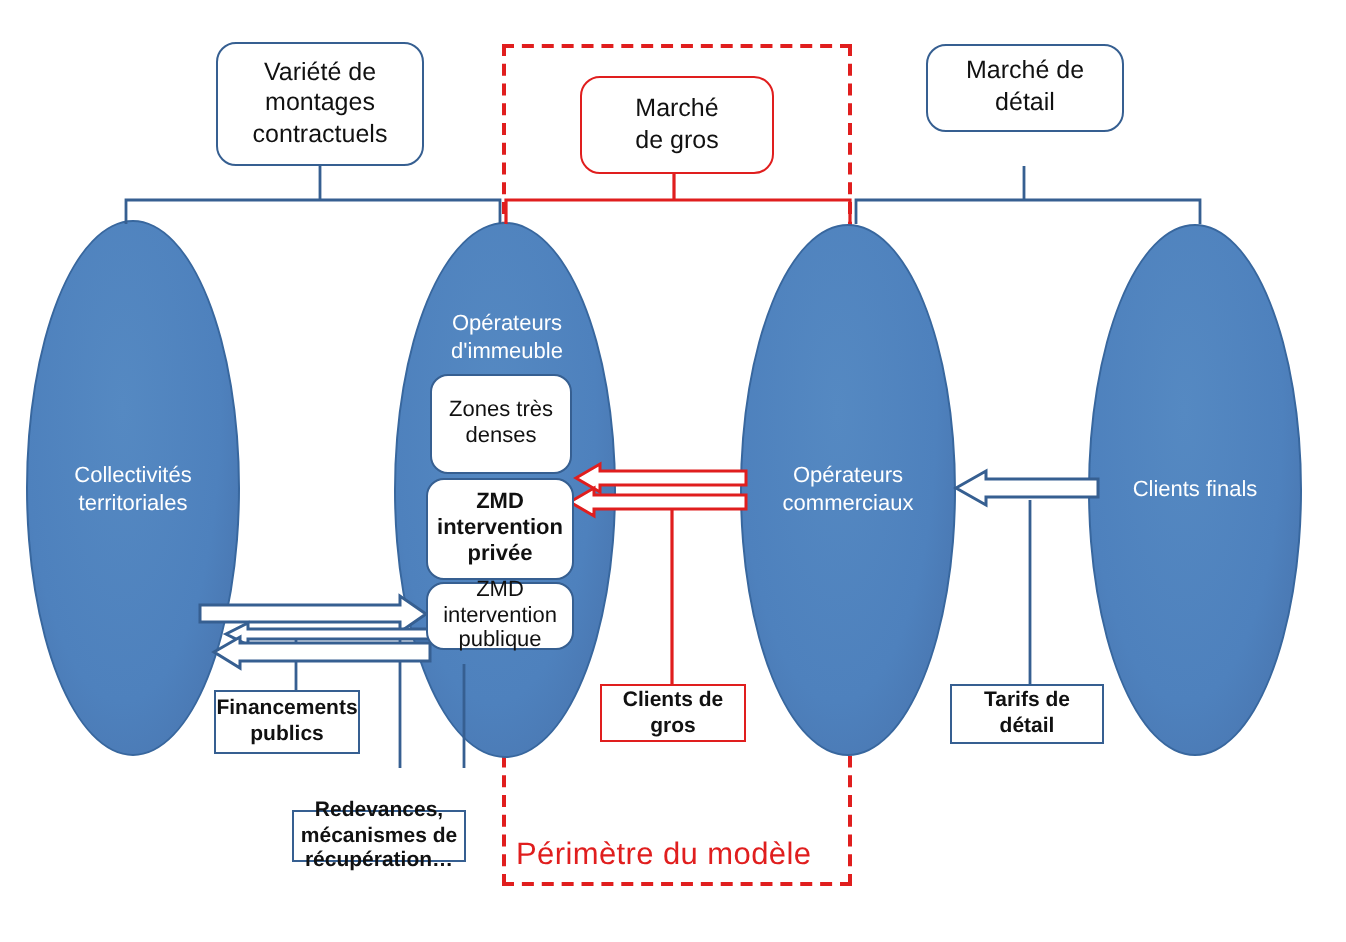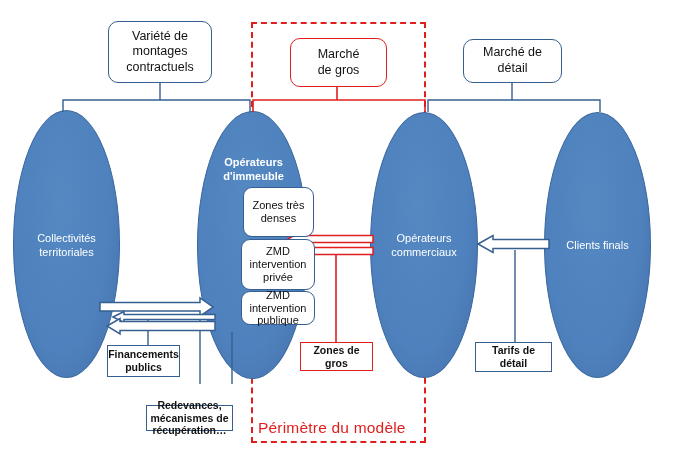"Marché de détail" div.topbox { top: 39px -> 22px }
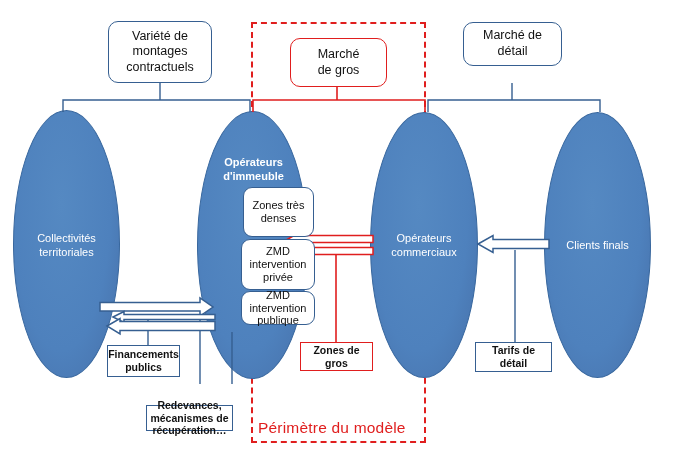"Opérateurs d'immeuble" div.el-label { font-weight: bold -> none }
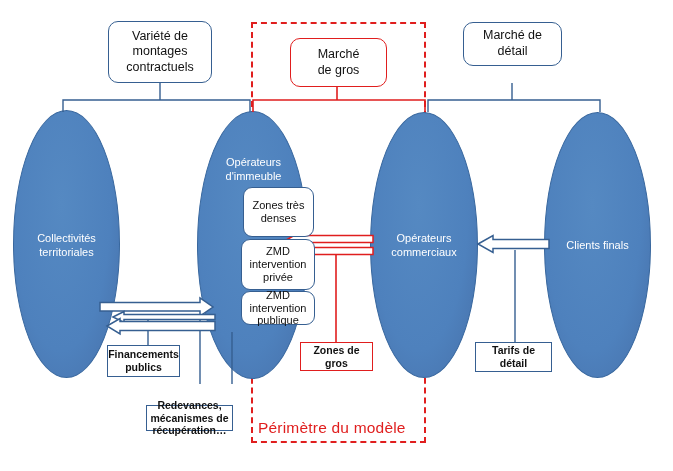"Zones très denses" .seg { margin-left: 28px -> none }
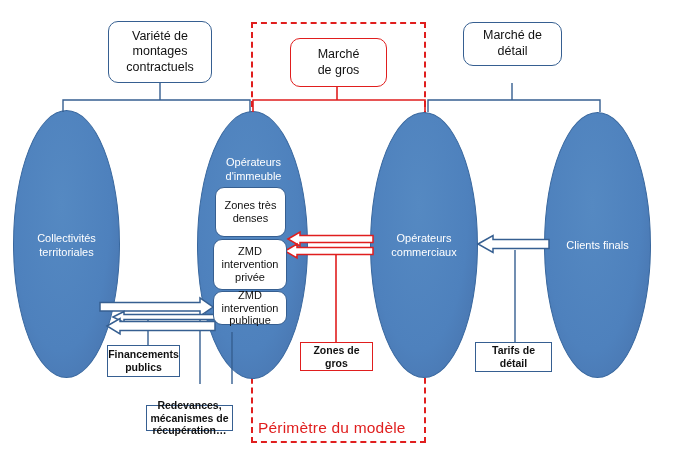"ZMD intervention privée" div.seg { font-weight: none -> bold }
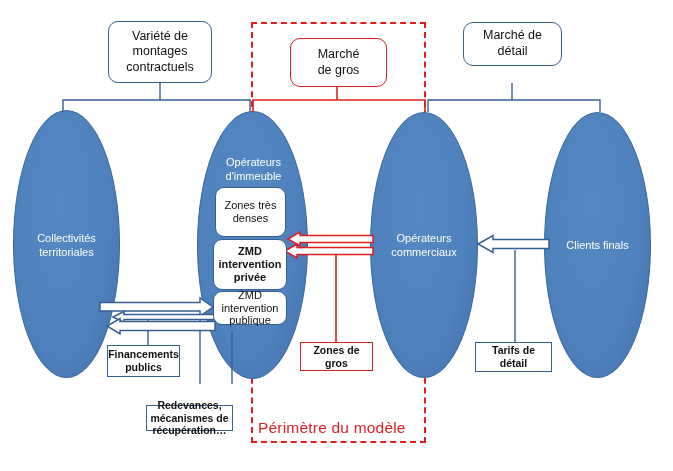"Zones de gros" span { text: Zones -> Clients }
